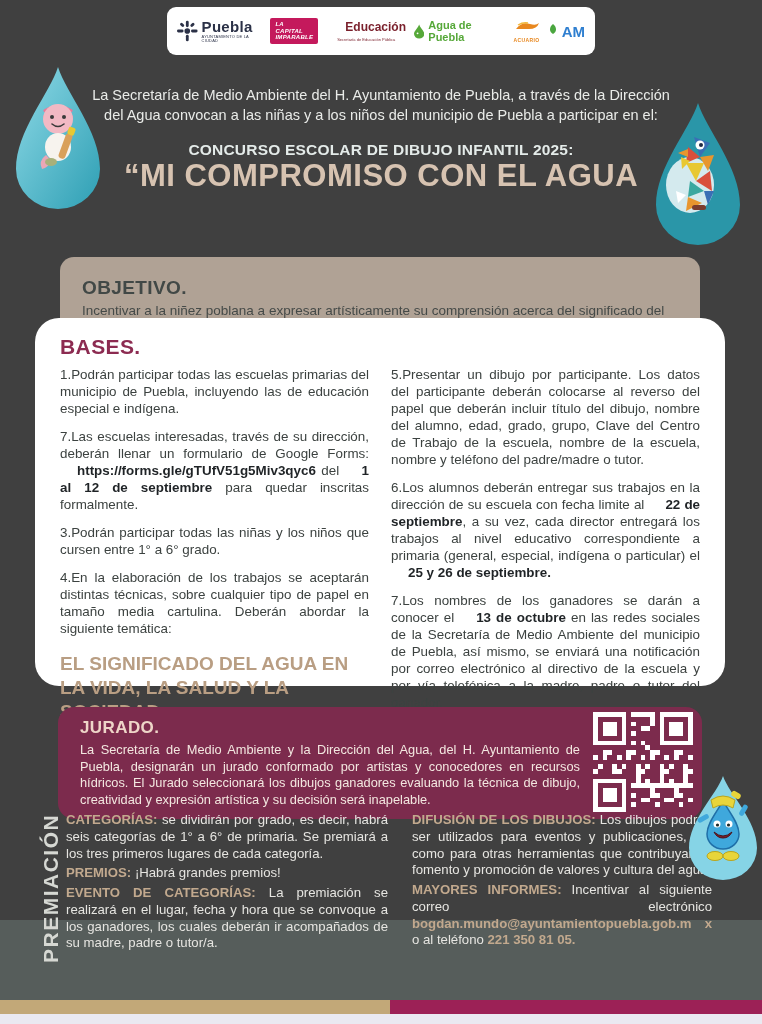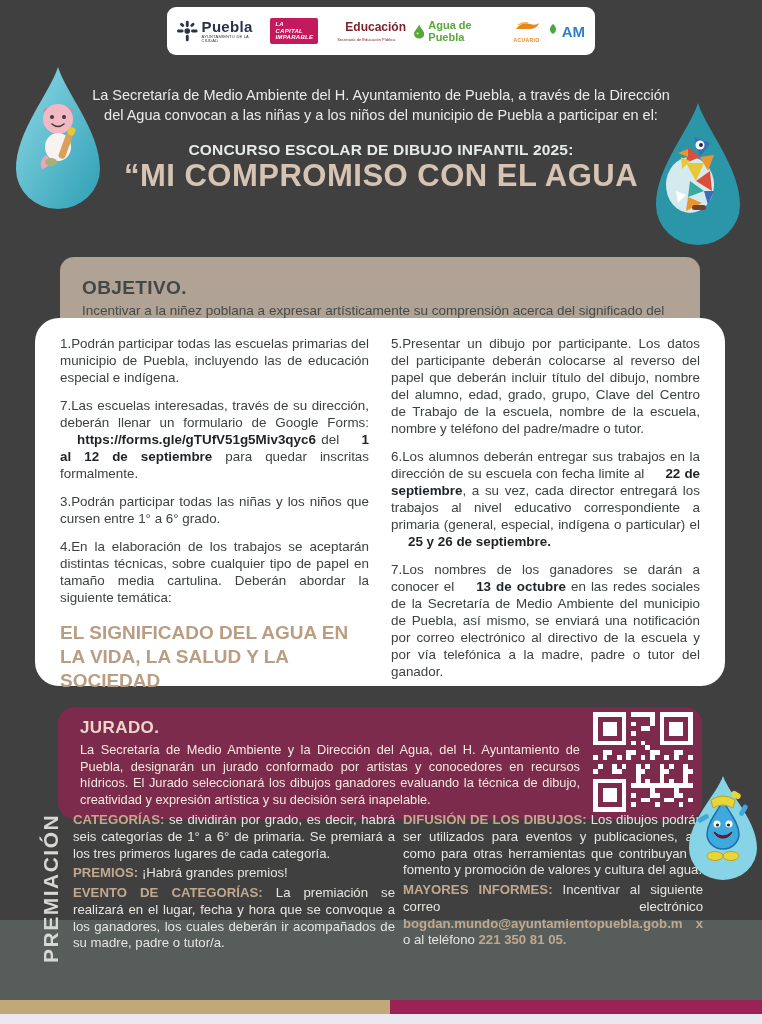"BASES." h2 { html: none -> <h2>BASES.</h2> }
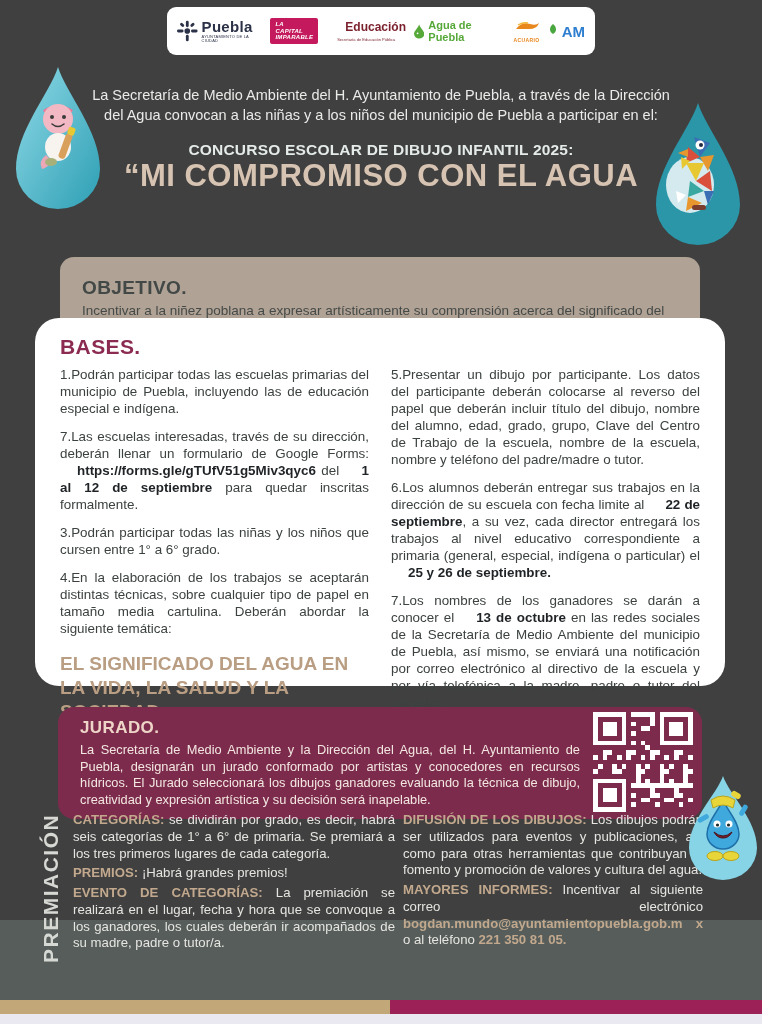"CATEGORÍAS: se dividirán por grado," .bottom-cols { gap: 8px -> 24px; margin-left: 7px -> 0 }
